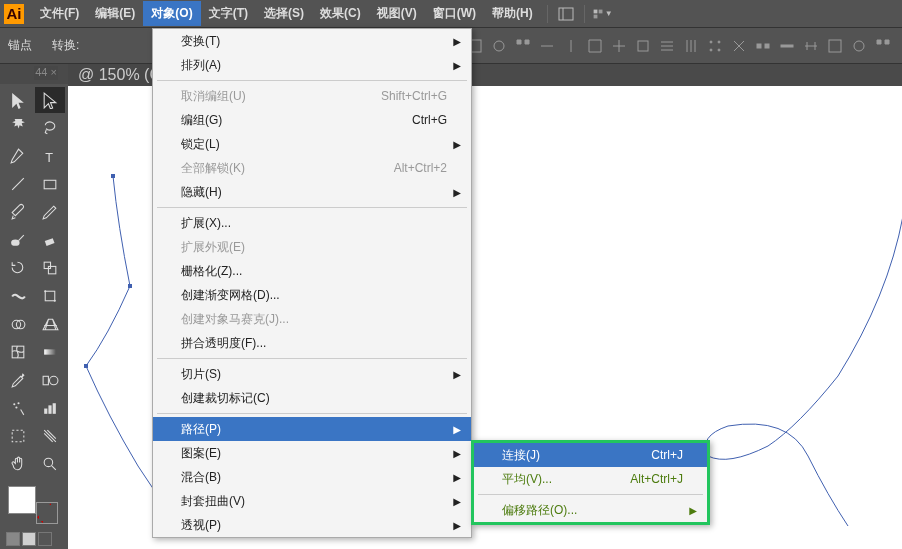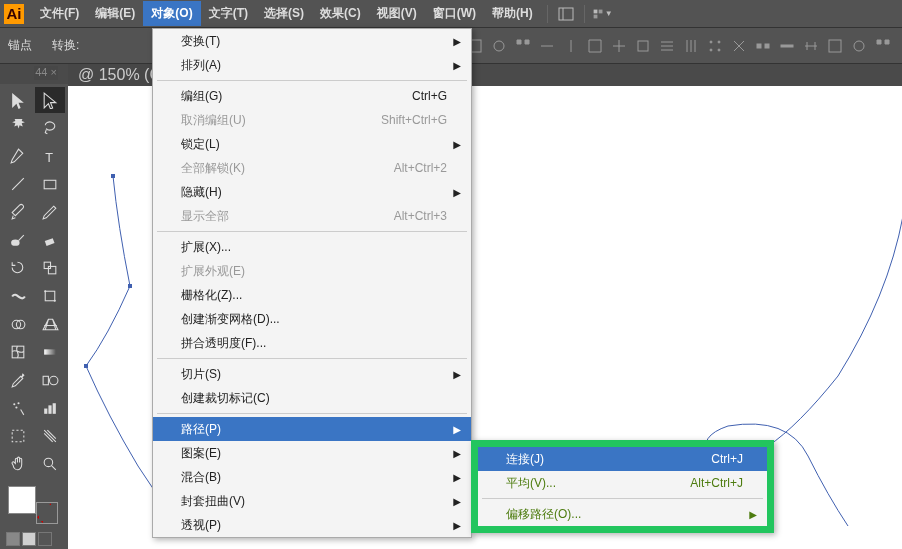"编组(G)" div.row { order: before "取消编组(U)" -> after "取消编组(U)" }
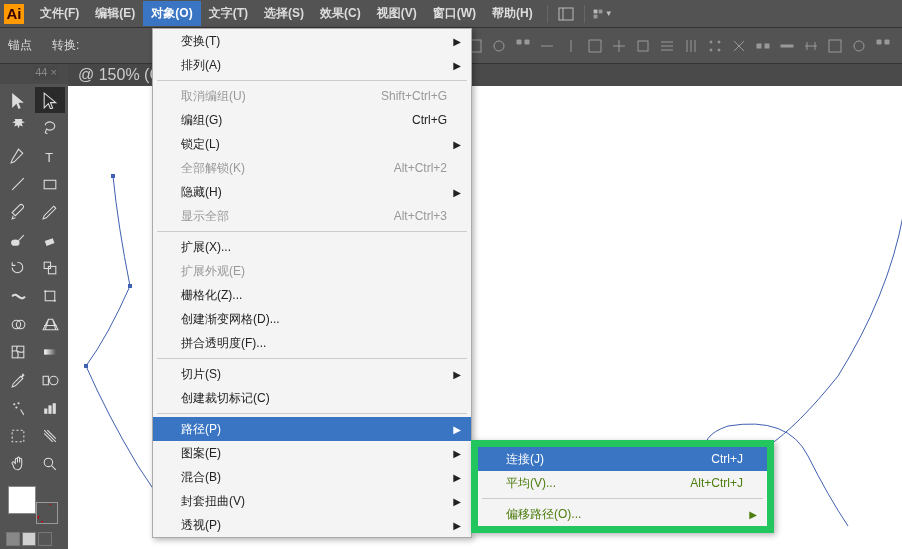"显示全部" div.row { html: <div> <span>显示全部</span> <span>Alt+Ctrl+3</span> </div> -> none }
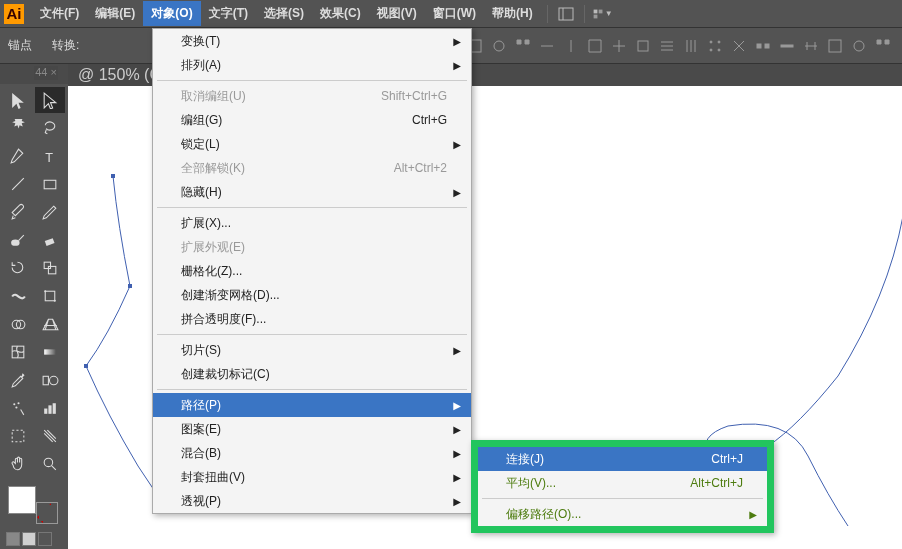"创建对象马赛克(J)..." div.row { html: none -> <div> <span>创建对象马赛克(J)...</span> </div> }
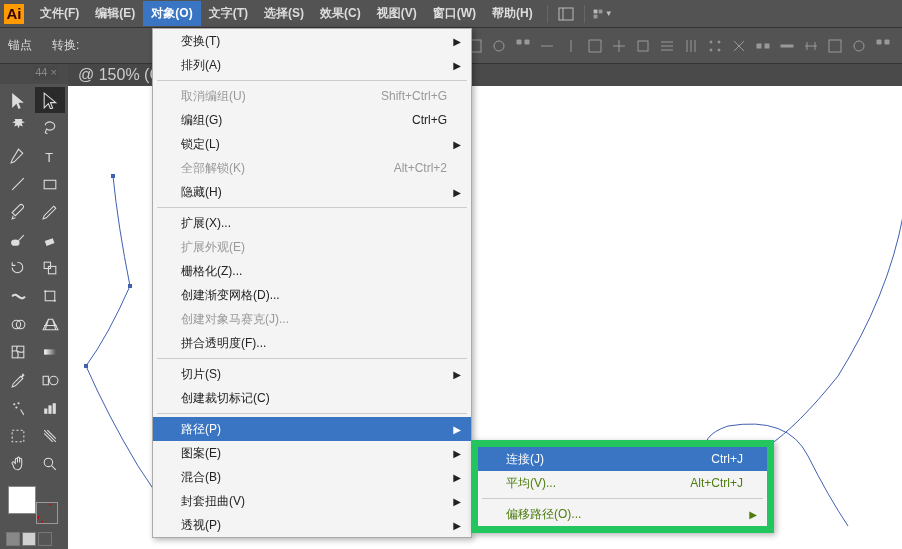"连接(J)" .submenu { border: 7px solid #22c55e -> 3px solid #22c55e; width: 303px -> 239px }
